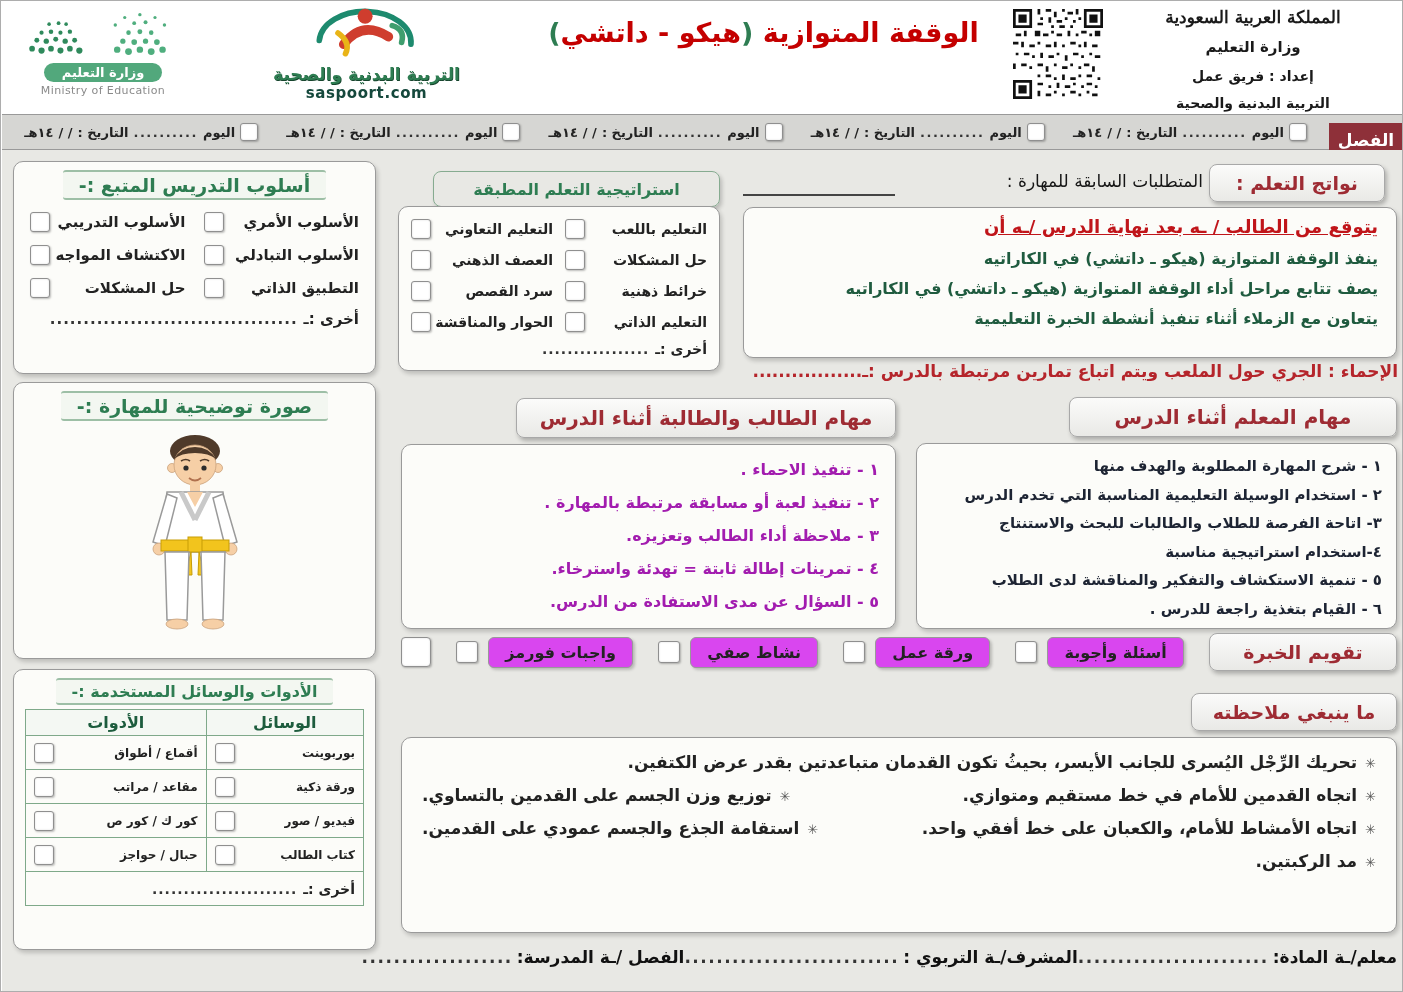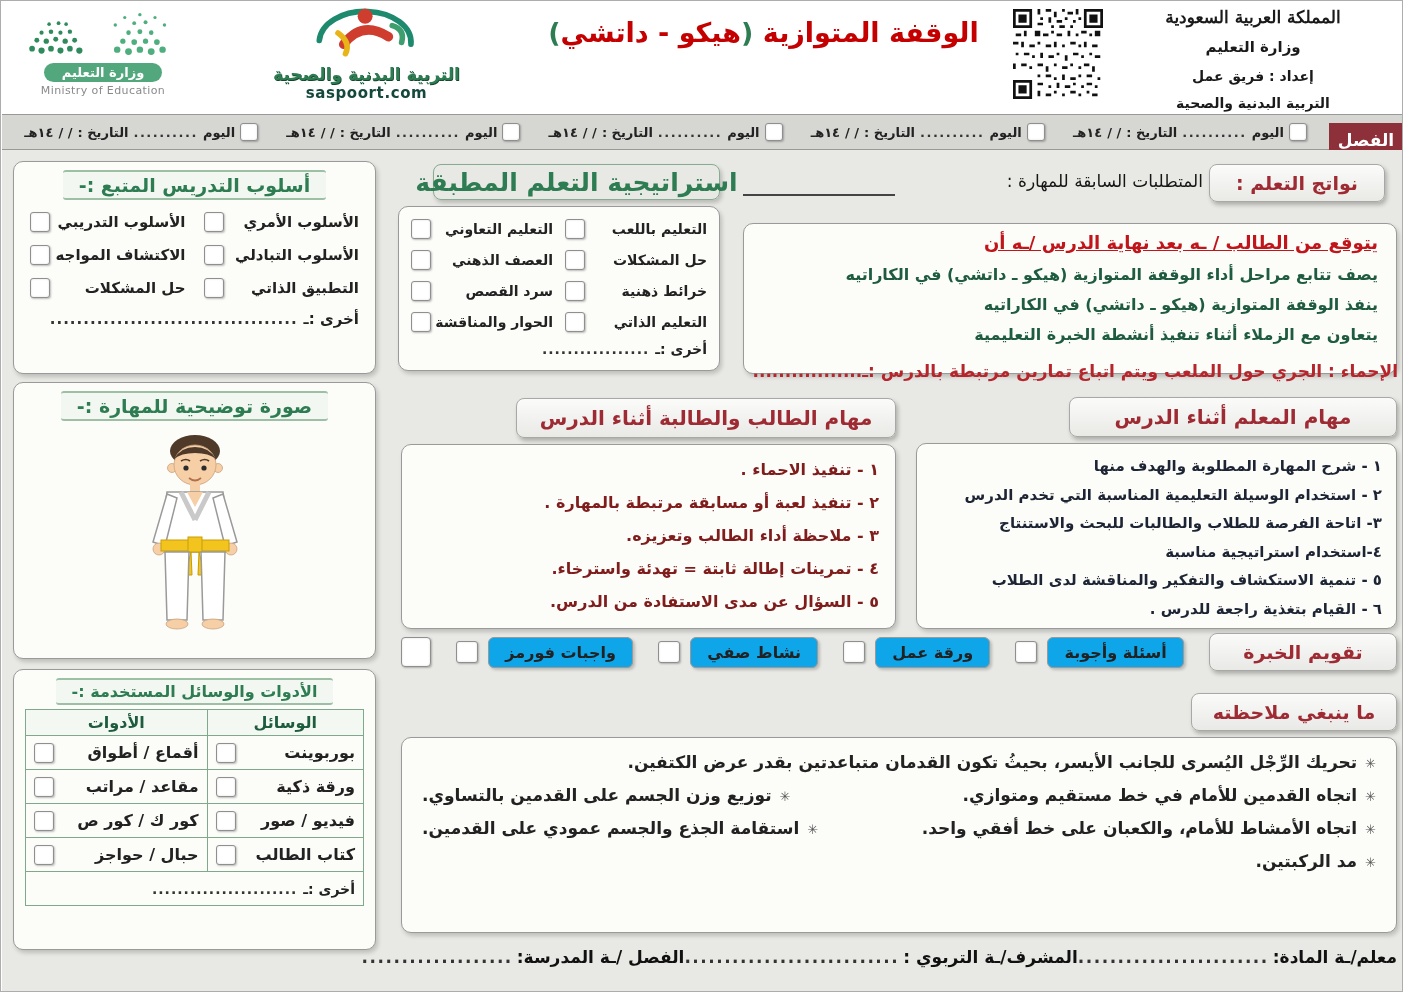"استراتيجية التعلم المطبقة" #strategy-header { font-size: 25px -> 16px; top: 163px -> 170px }
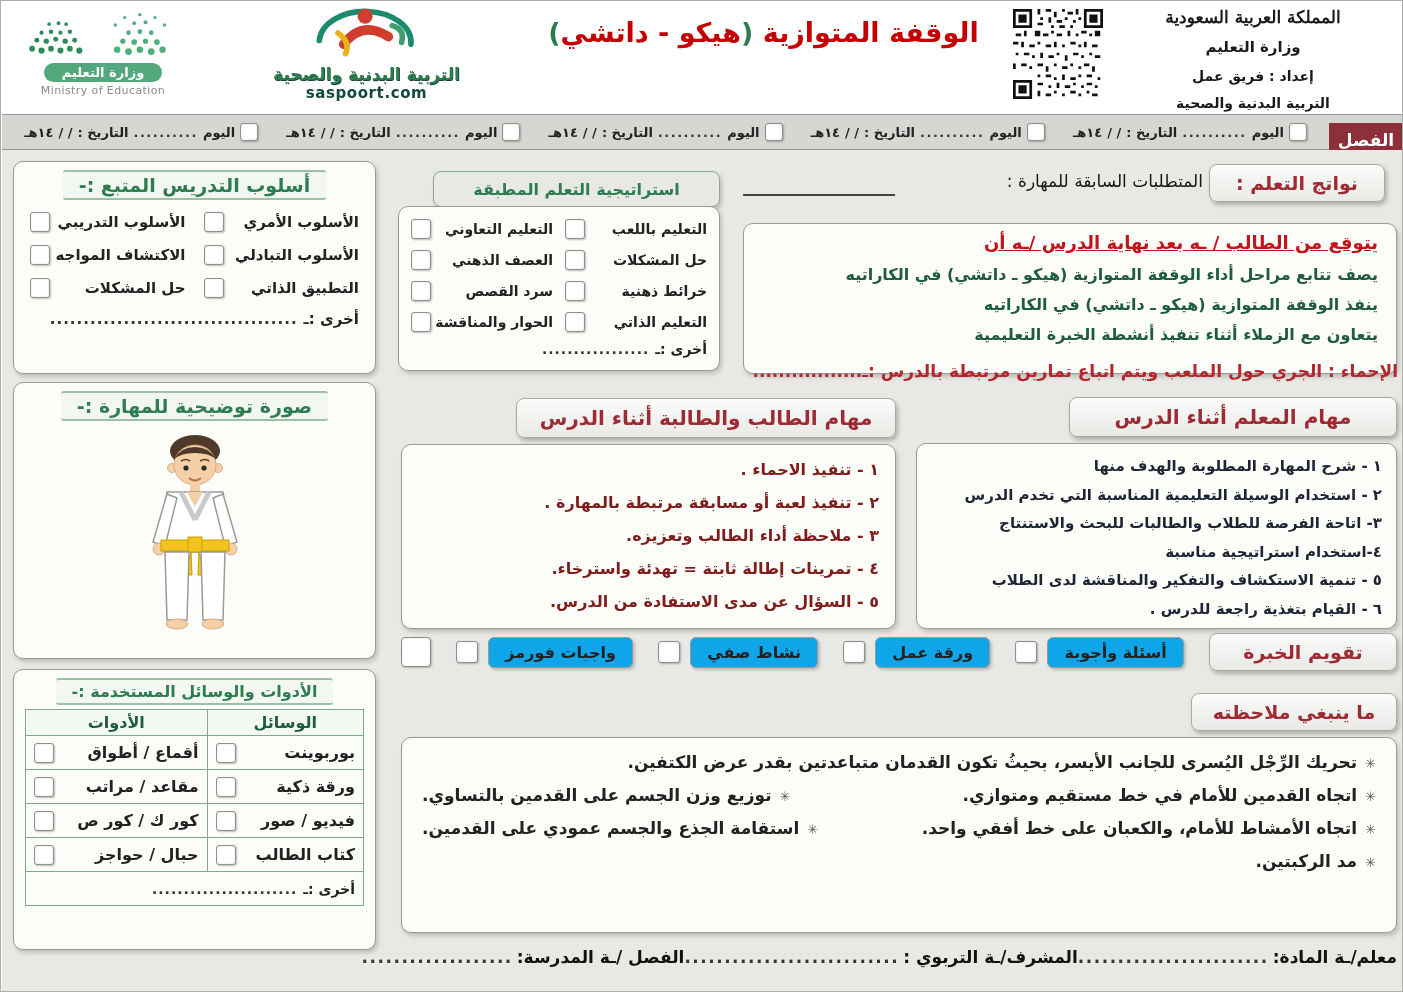"يتوقع من الطالب / ـه" #expect-box { margin-top: 16px -> none }
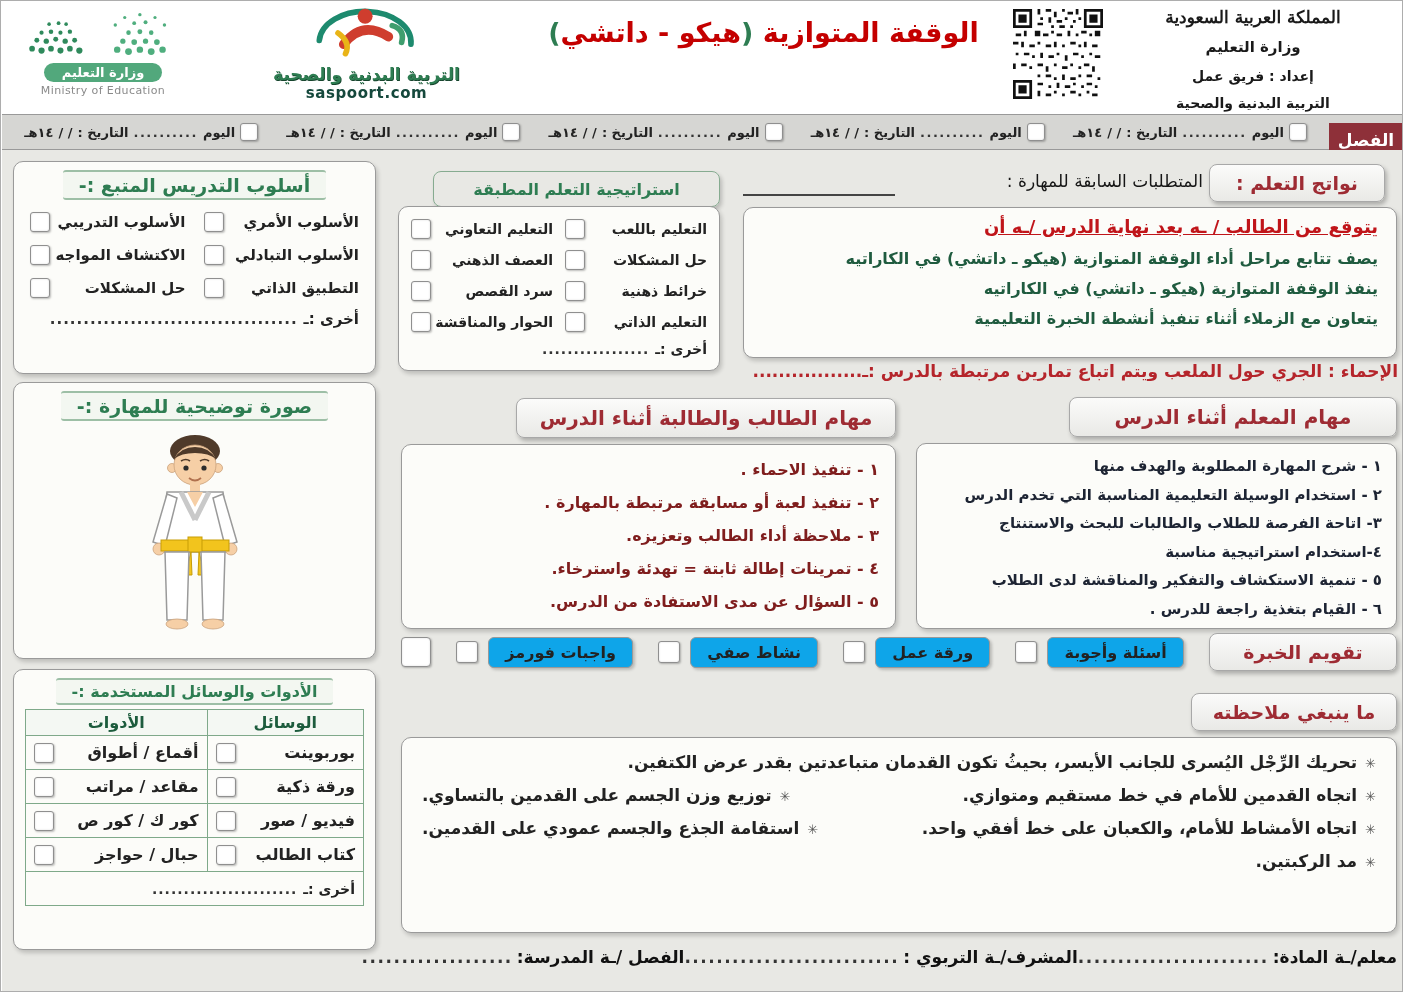"يصف تتابع مراحل أداء الوقفة" div.expect-line { order: before "ينفذ الوقفة المتوازية (هيكو ـ" -> after "ينفذ الوقفة المتوازية (هيكو ـ" }
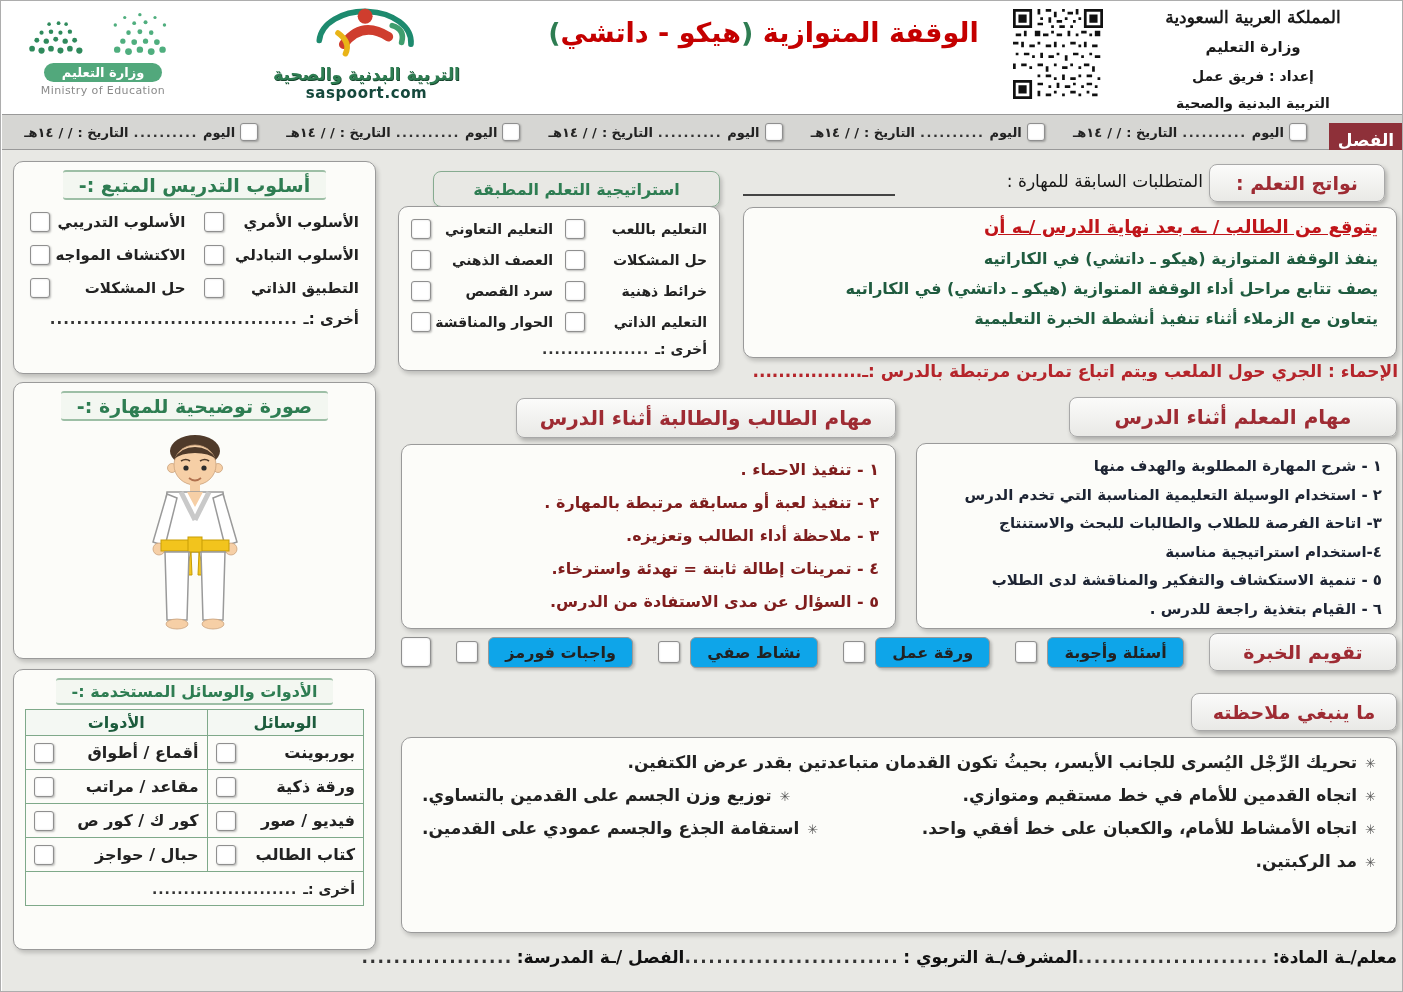"١ - تنفيذ الاحماء ." #student-box .task { color: #7f1d1d -> #a21caf }
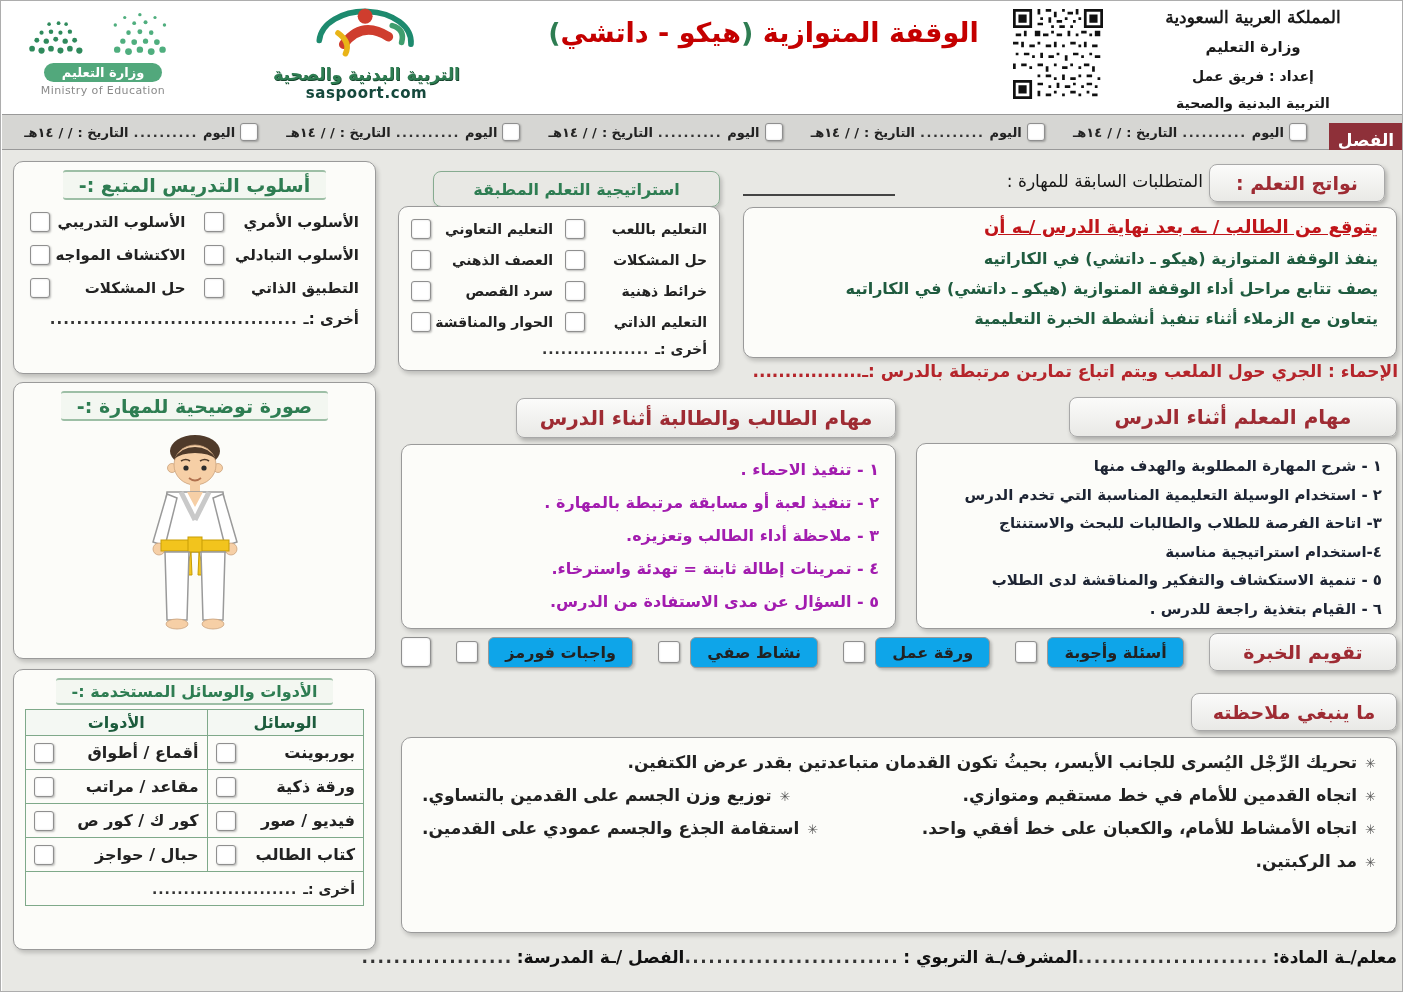"واجبات فورمز" .opt-box { background: #0ea5e9 -> #d946ef }
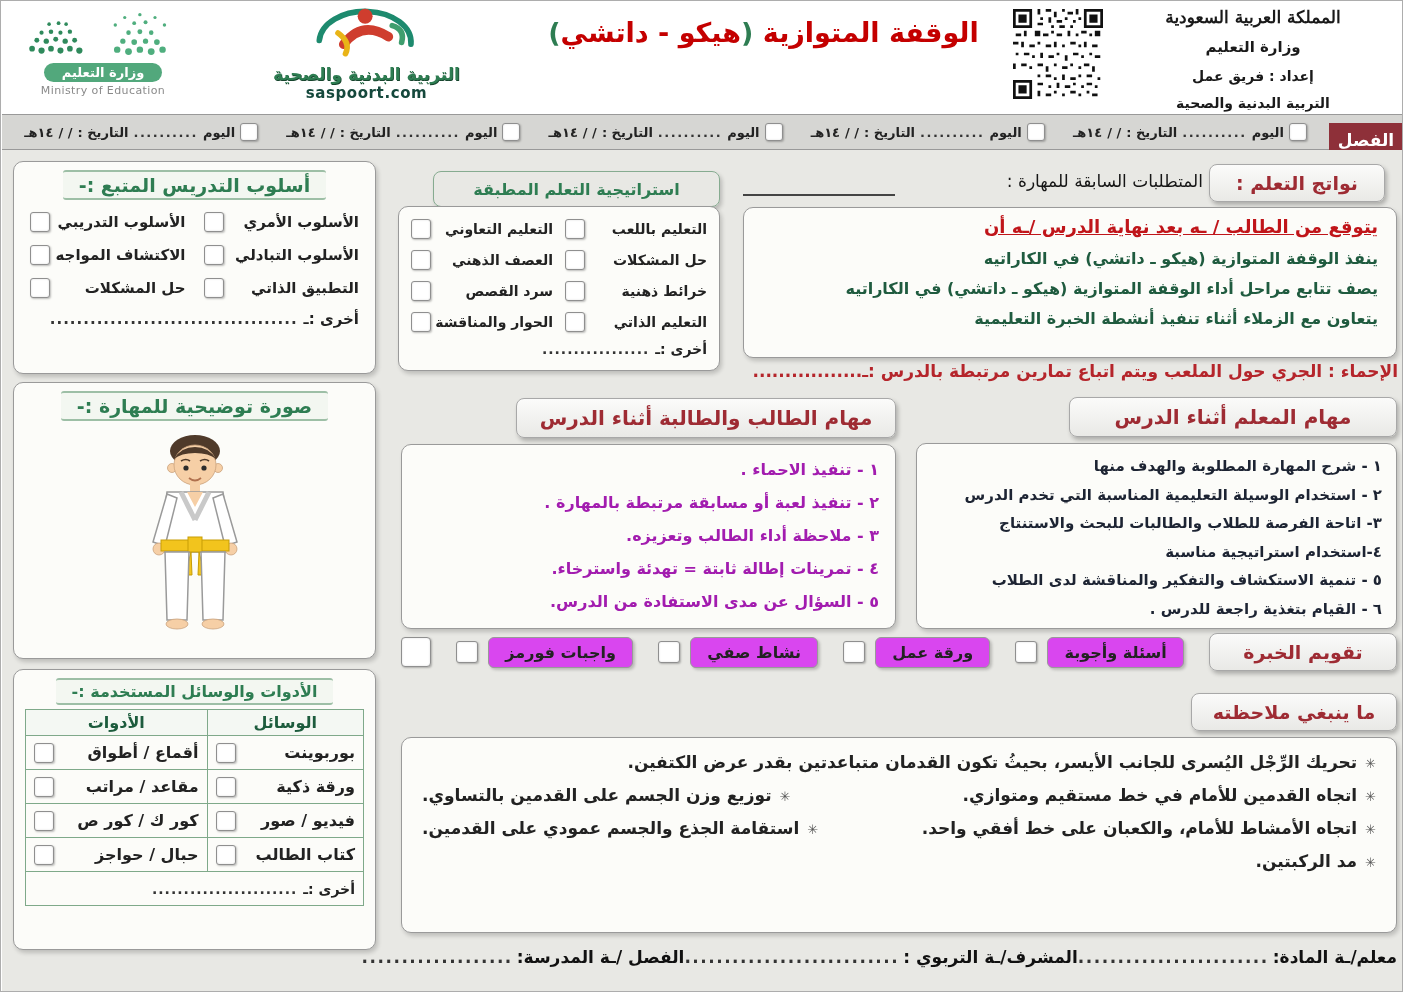"أقماع / أطواق" .tools-table .ck-item { font-size: 16px -> 12px }
